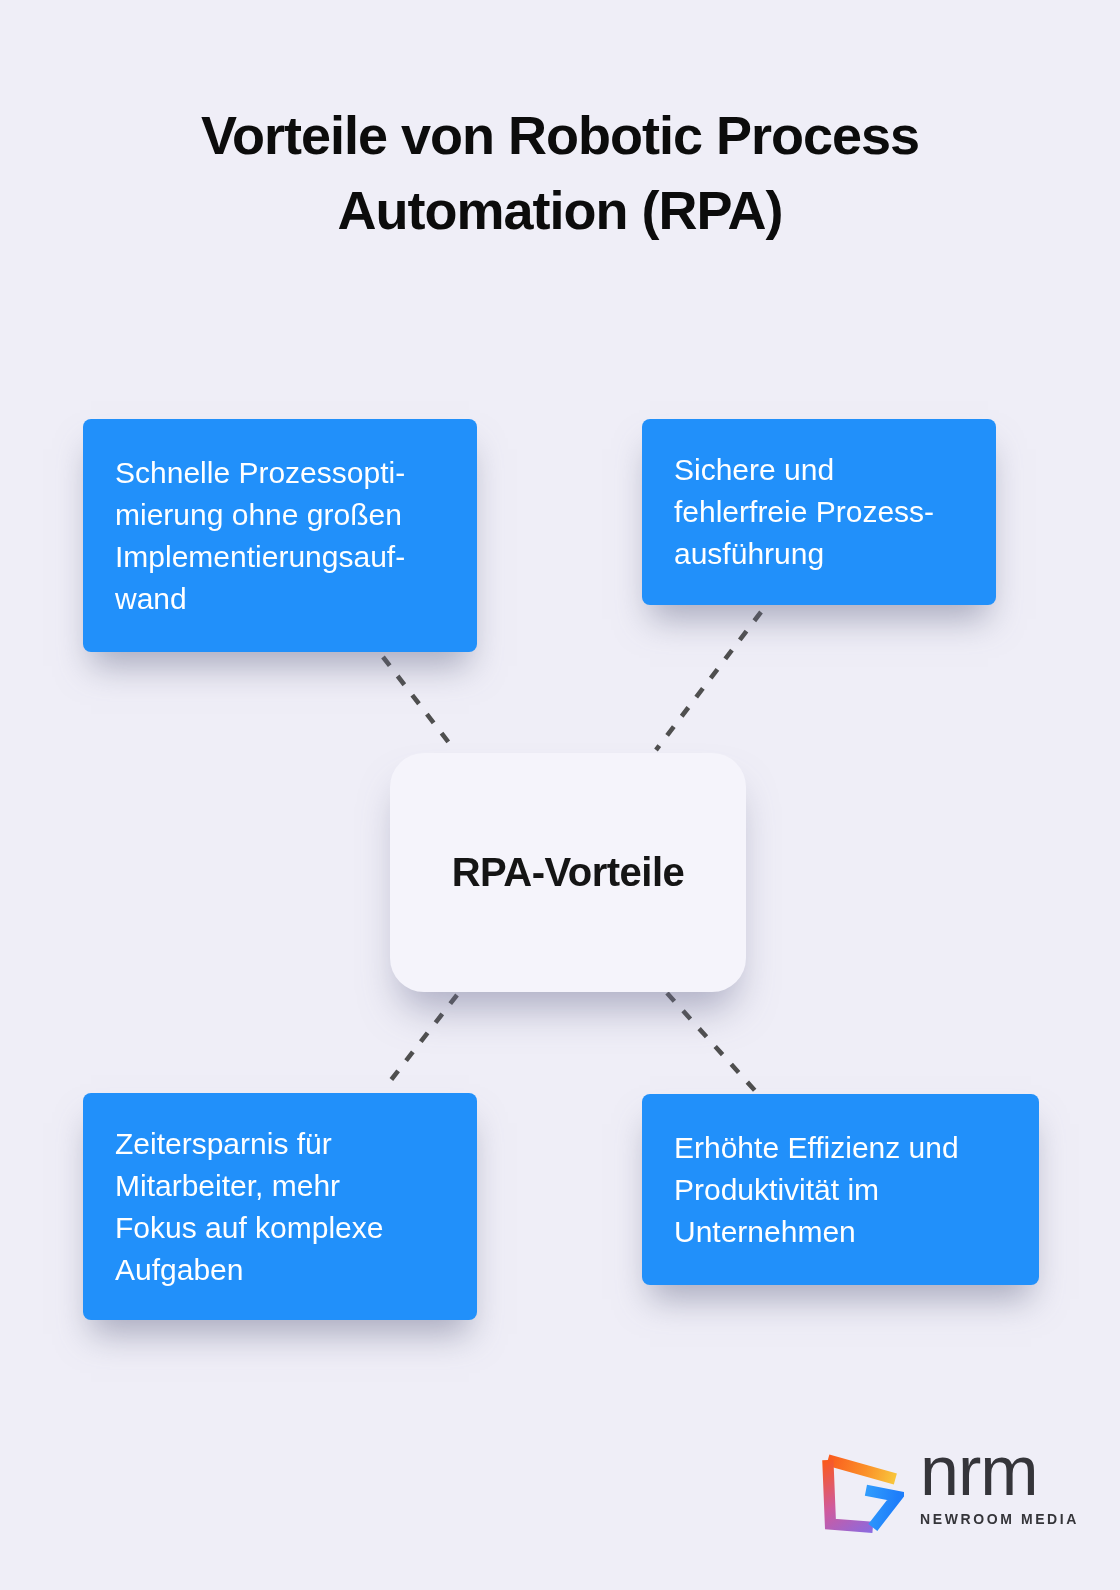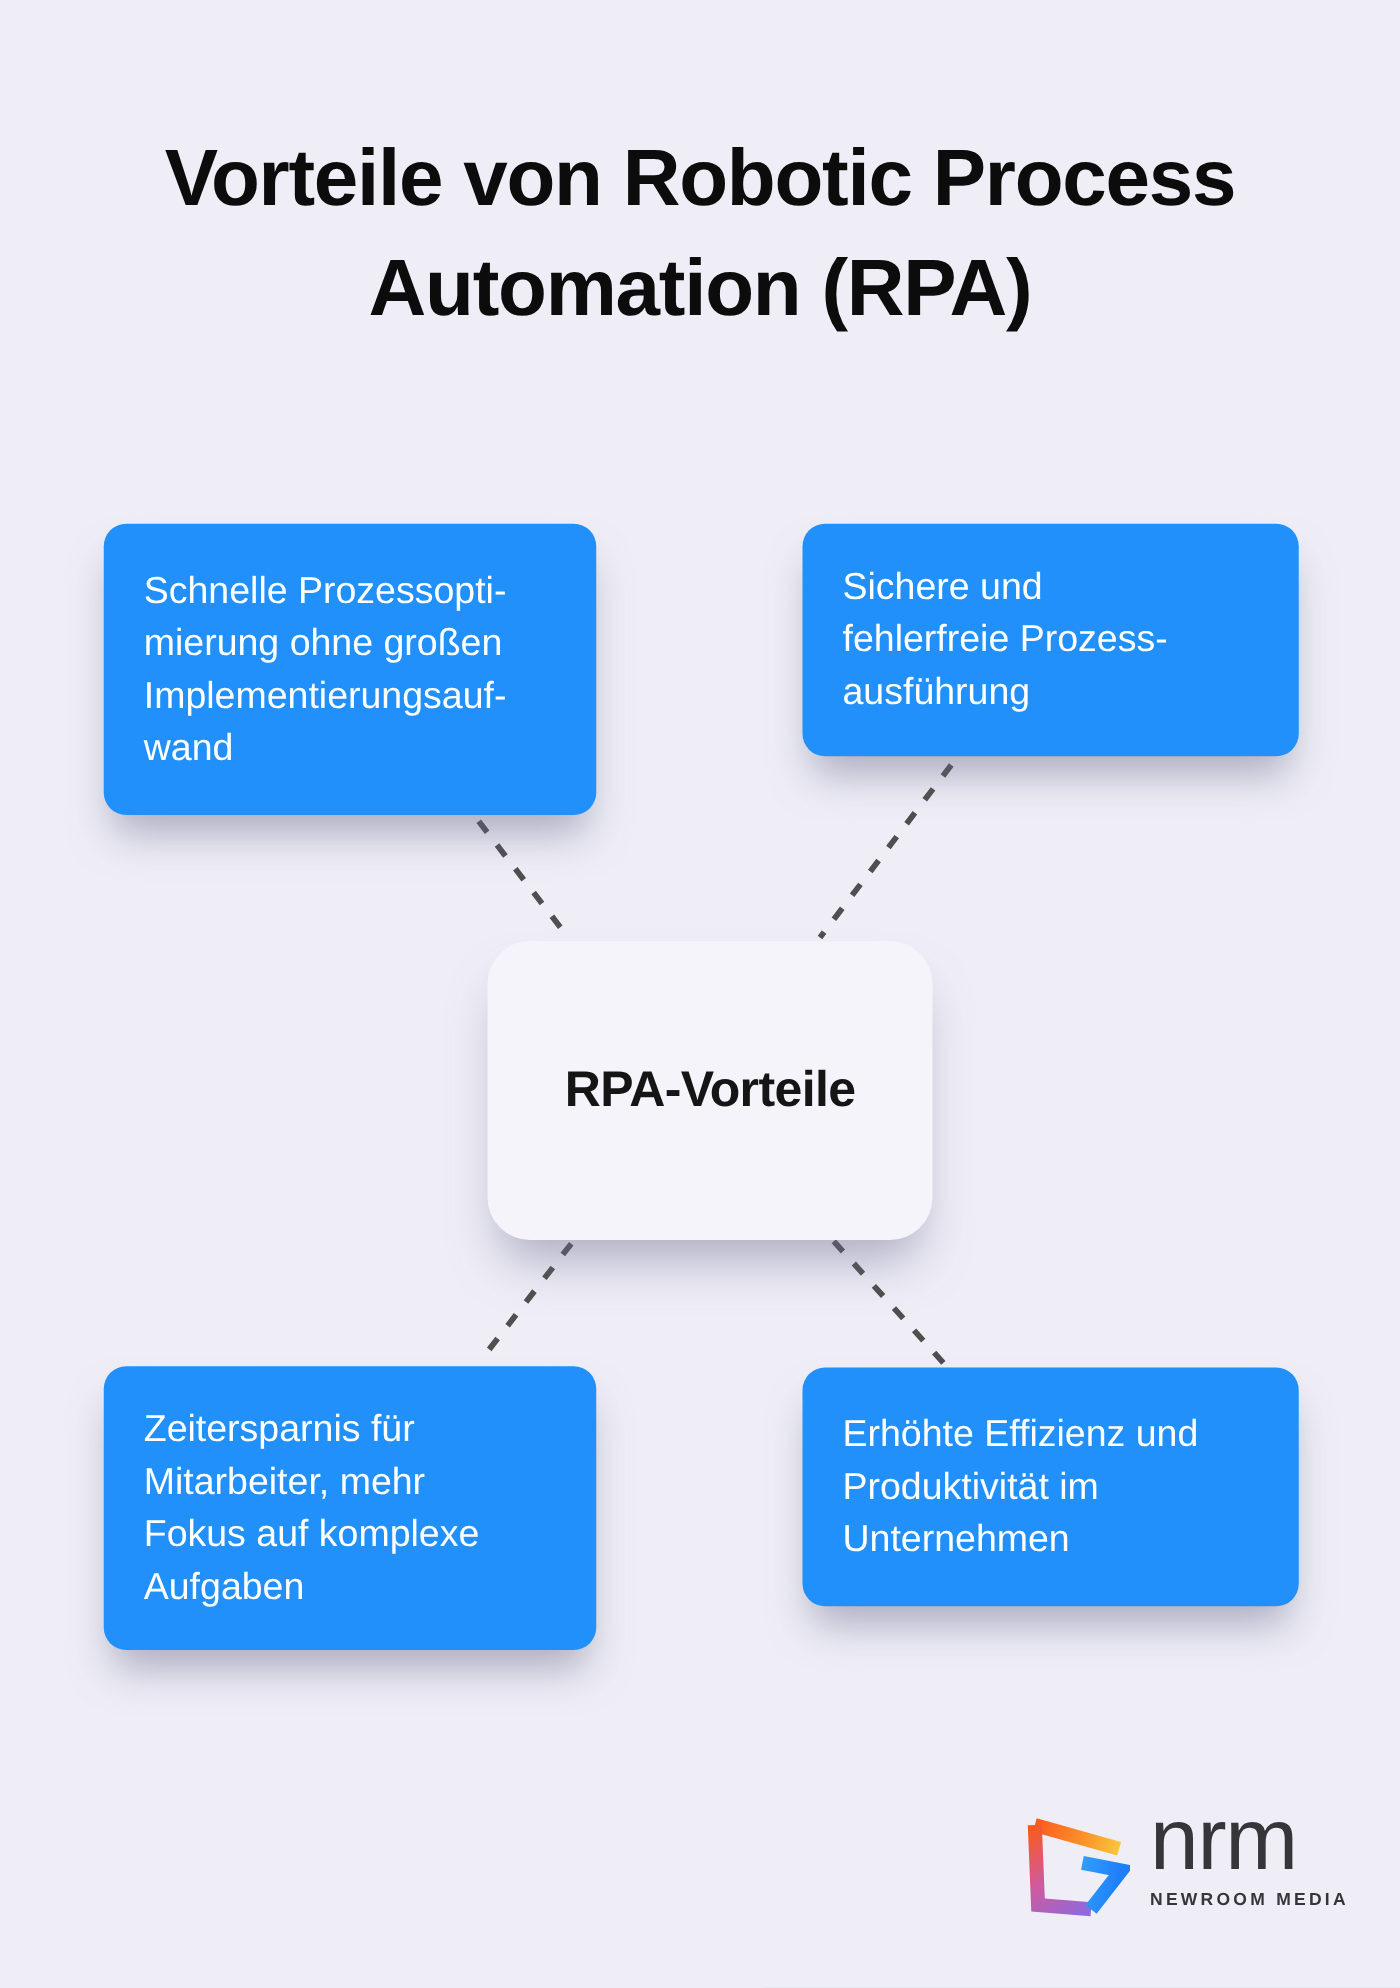"Vorteile von Robotic Process" .title { font-size: 64px -> 54px }
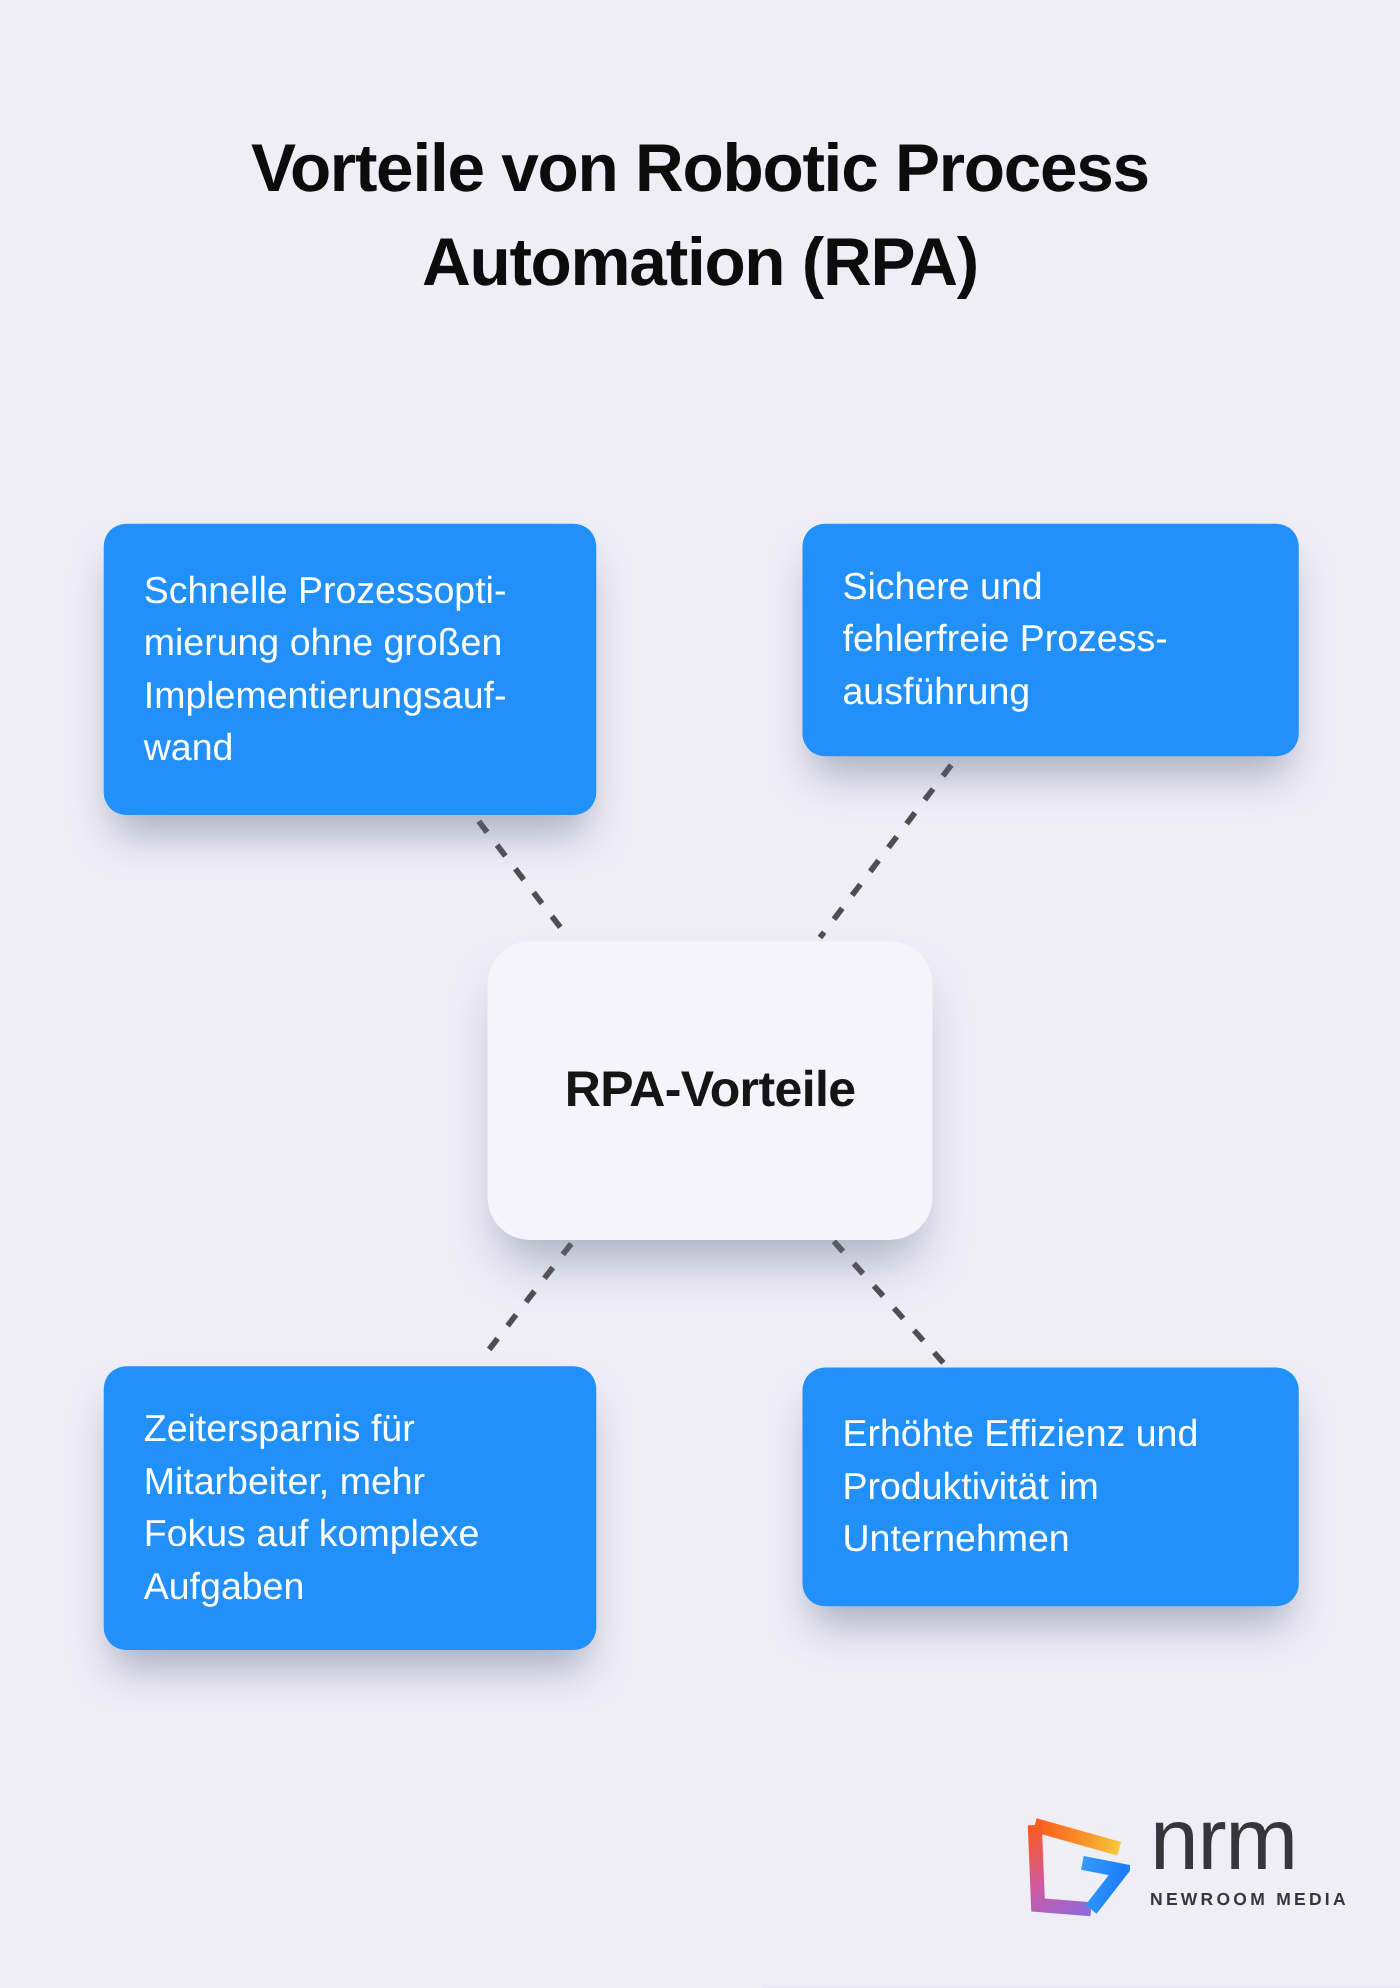"Schnelle Prozessopti-" .node { border-radius: 18px -> 8px }
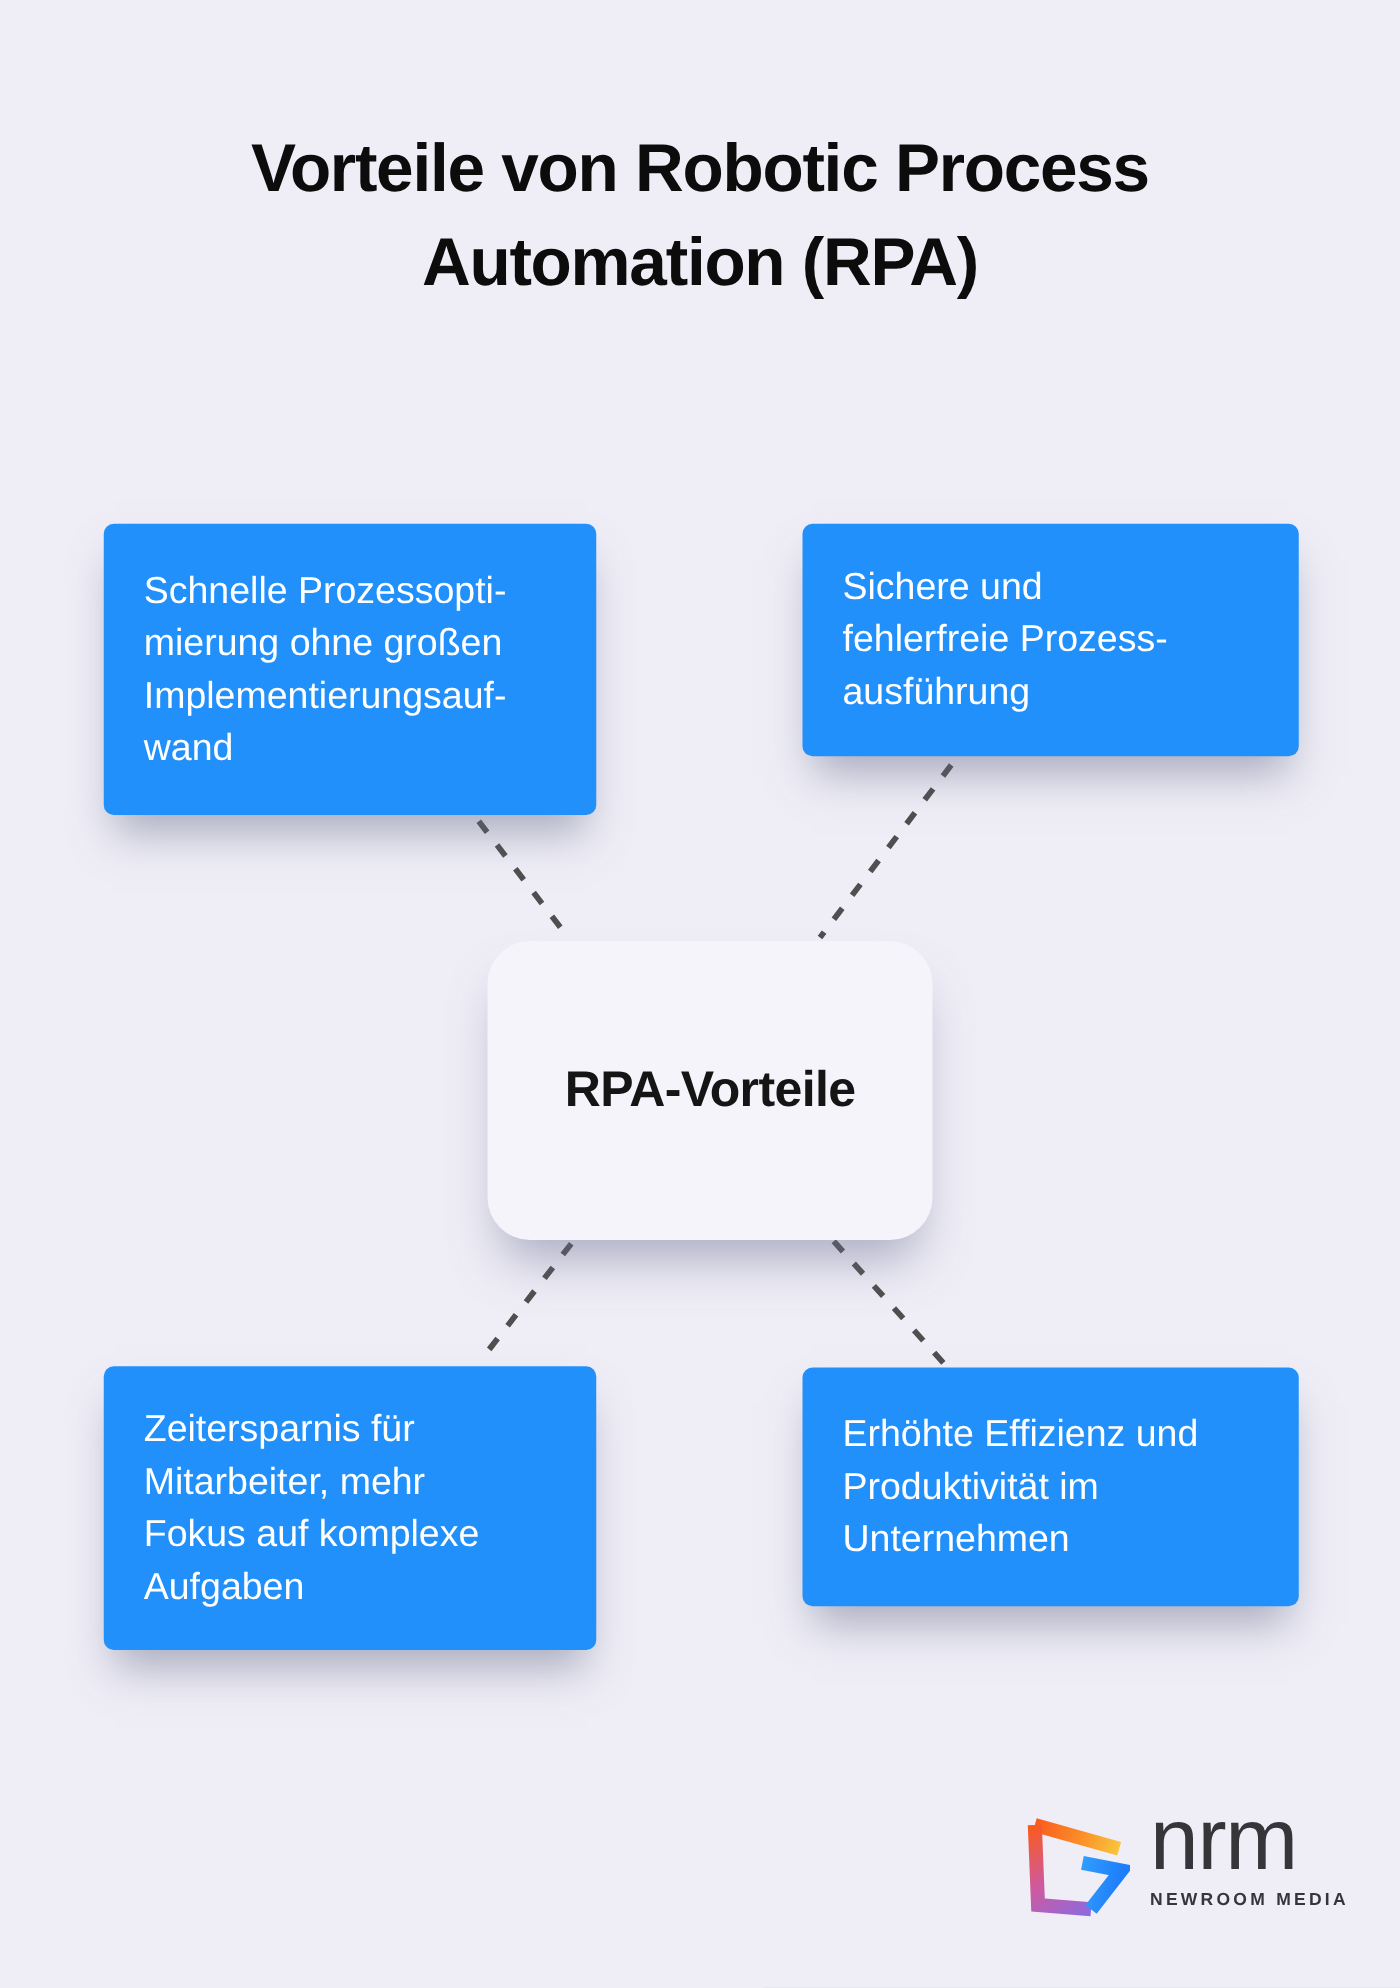"Sichere und" .node.tr { width: 397px -> 354px }
